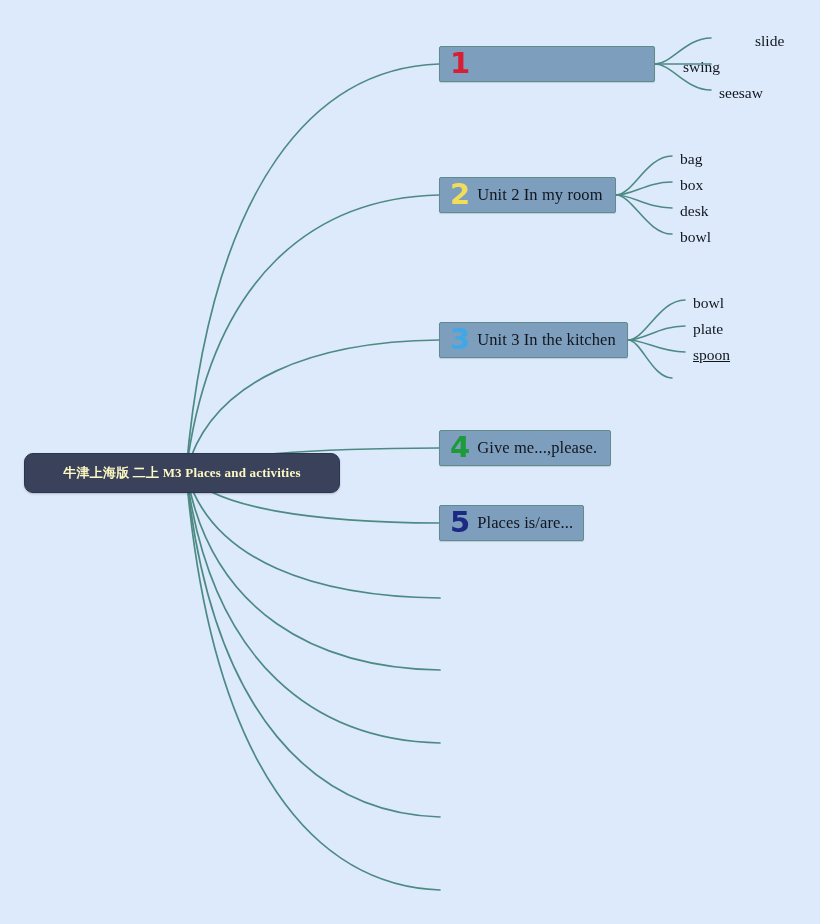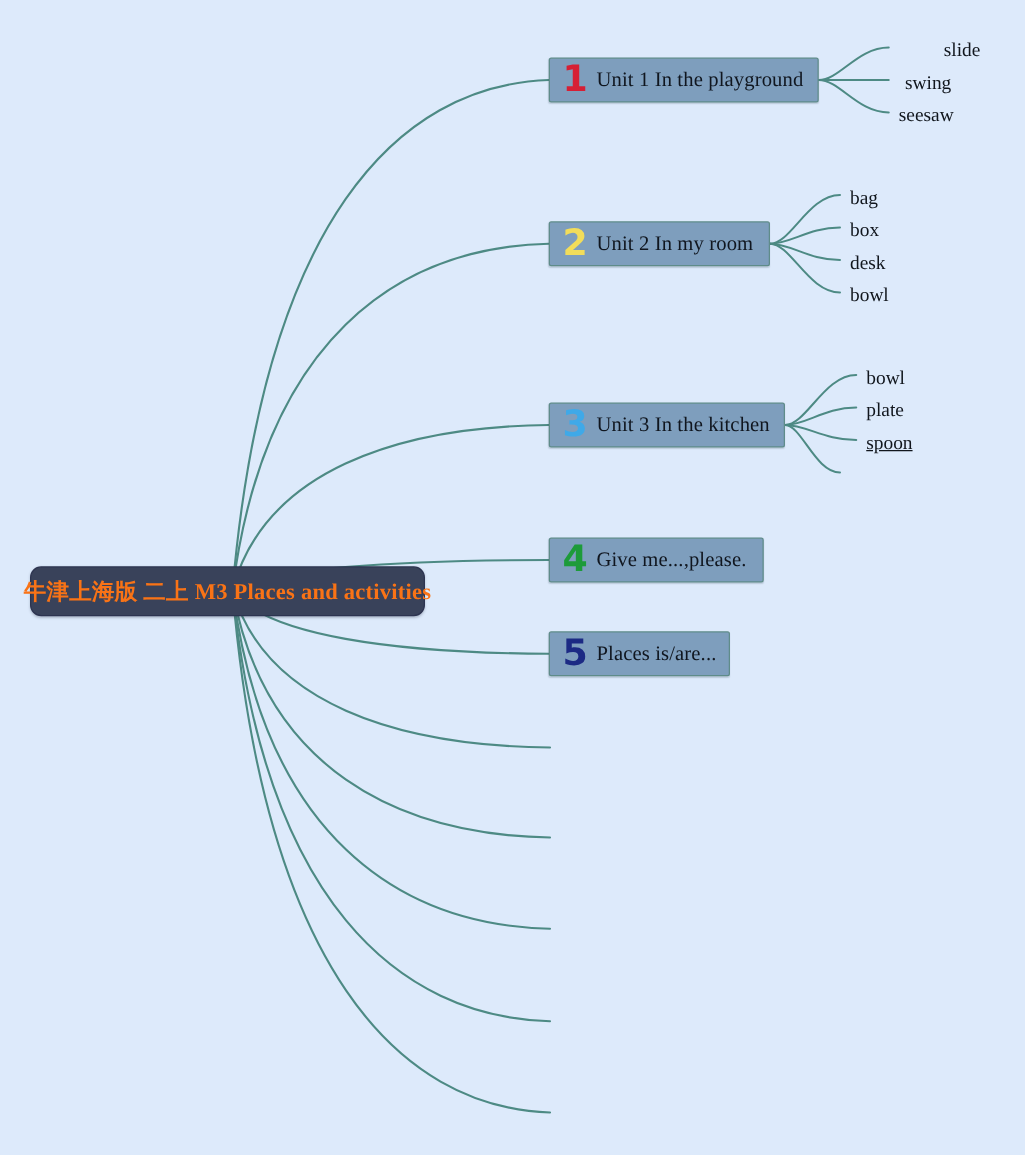"Unit 1 In the playground" span.label { html: <span>Unit 1 In the playground</span> -> none }
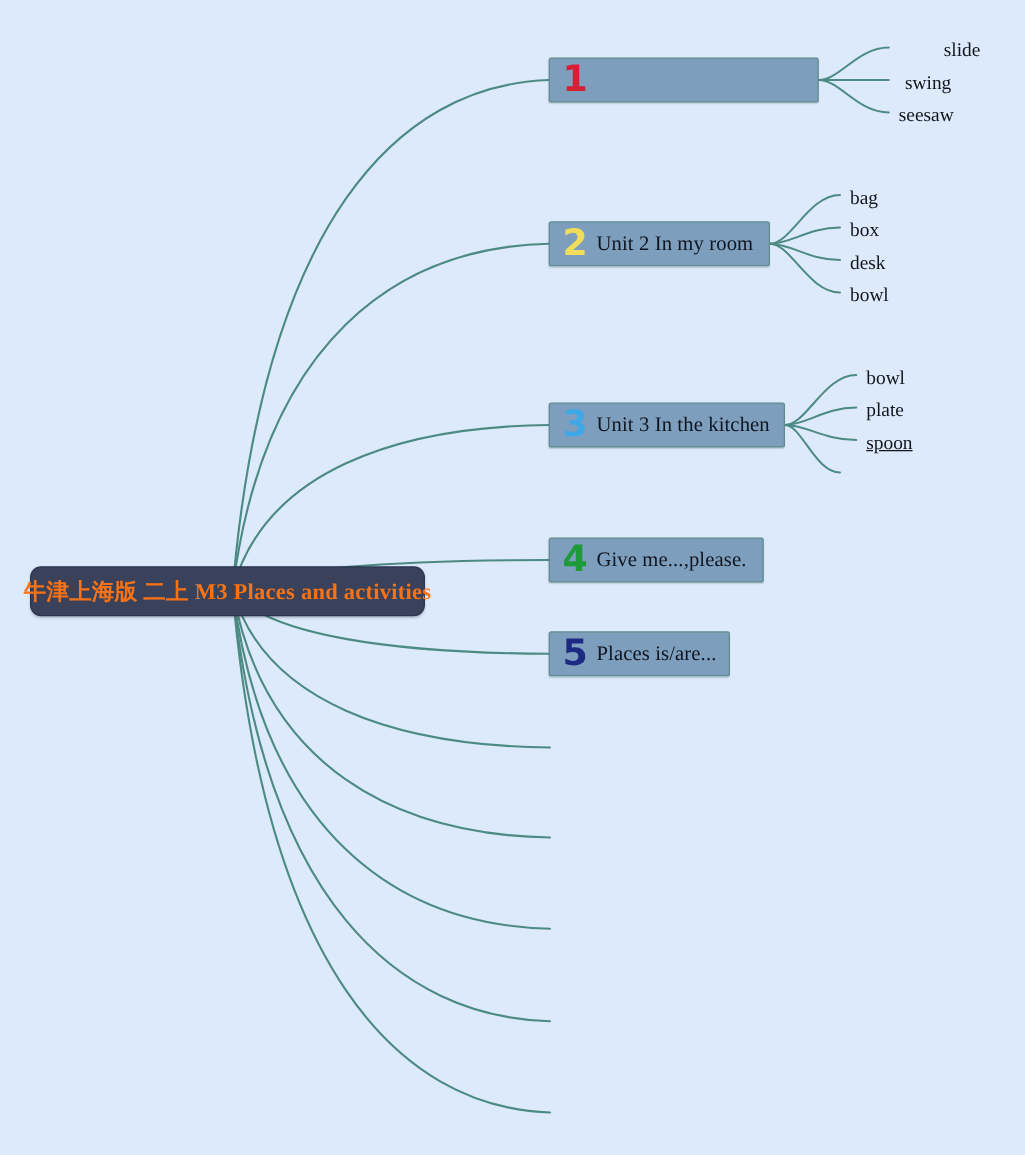"swing" div.leaf { left: 724px -> 683px }
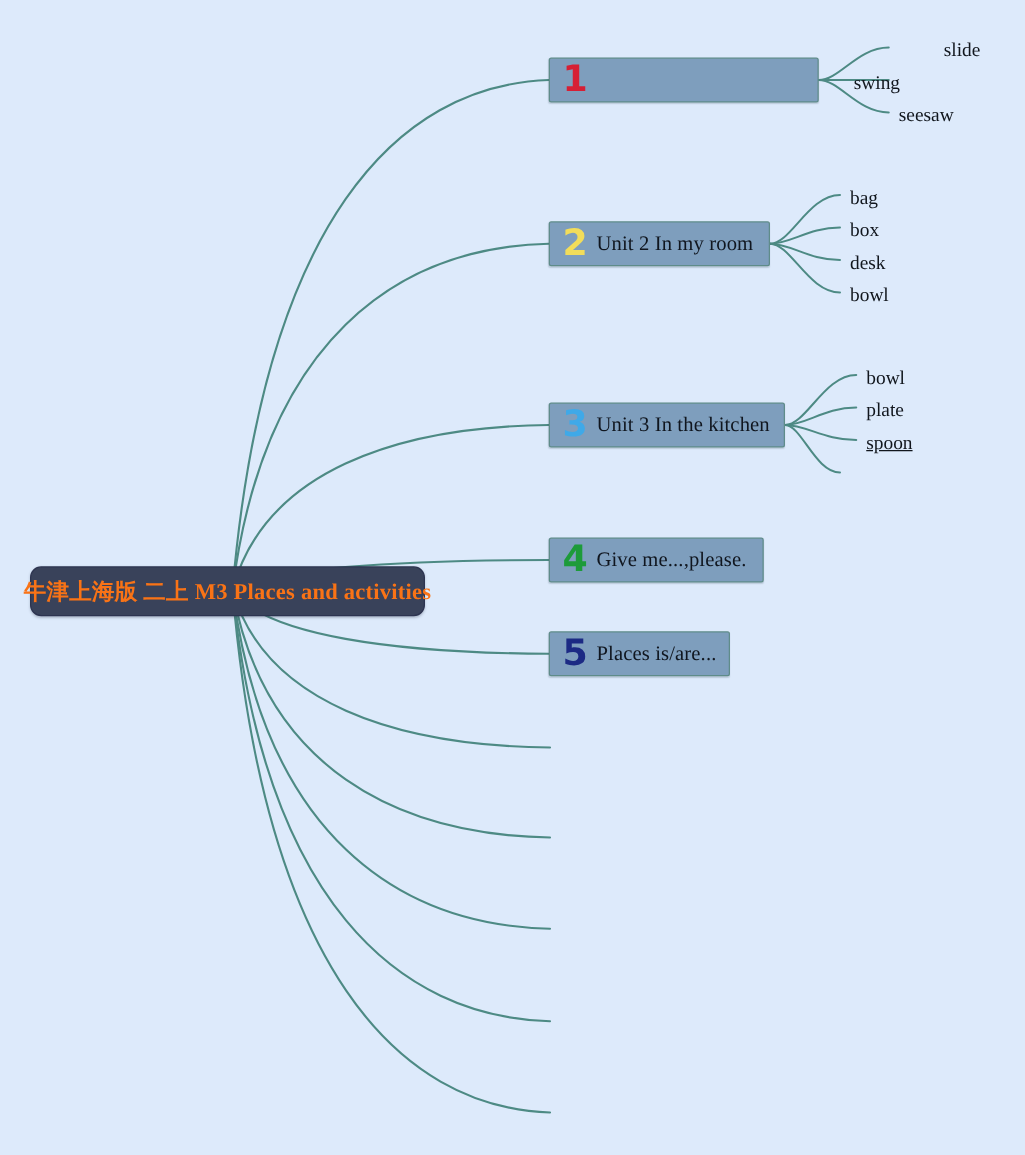"牛津上海版 二上 M3 Places and" #root-node .root-label { color: #f97316 -> #fef9c3; font-size: 18px -> 13px }
